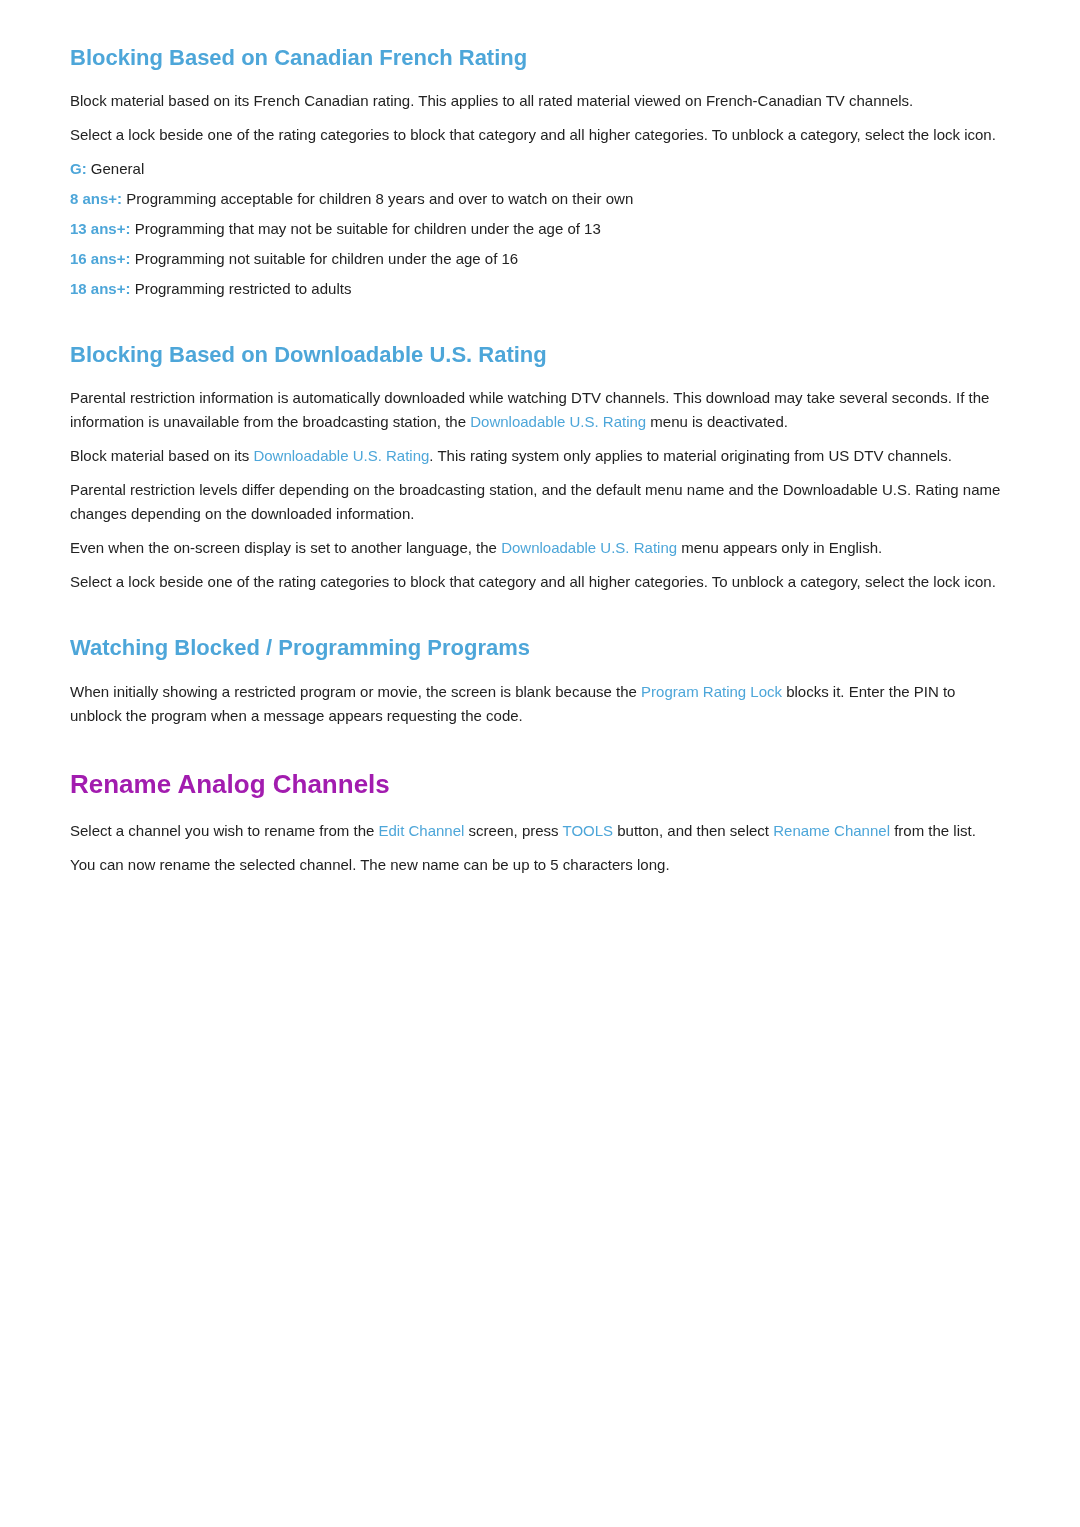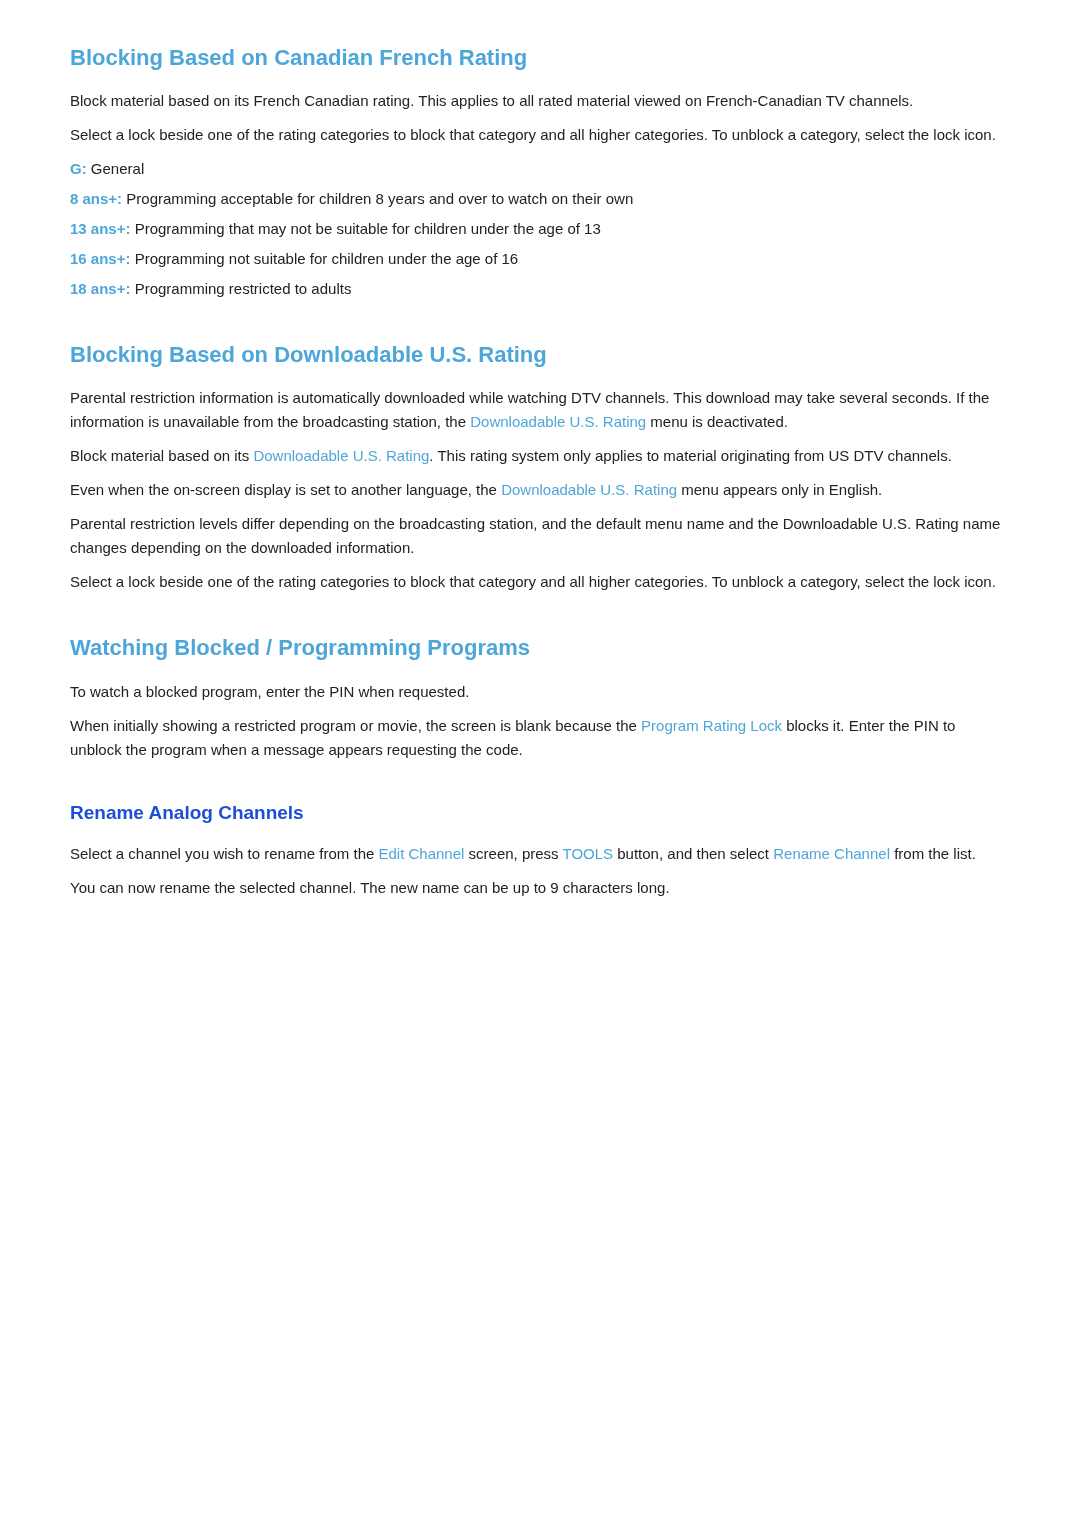"Even when the on-screen display" p { order: before "Parental restriction levels differ" -> after "Parental restriction levels differ" }
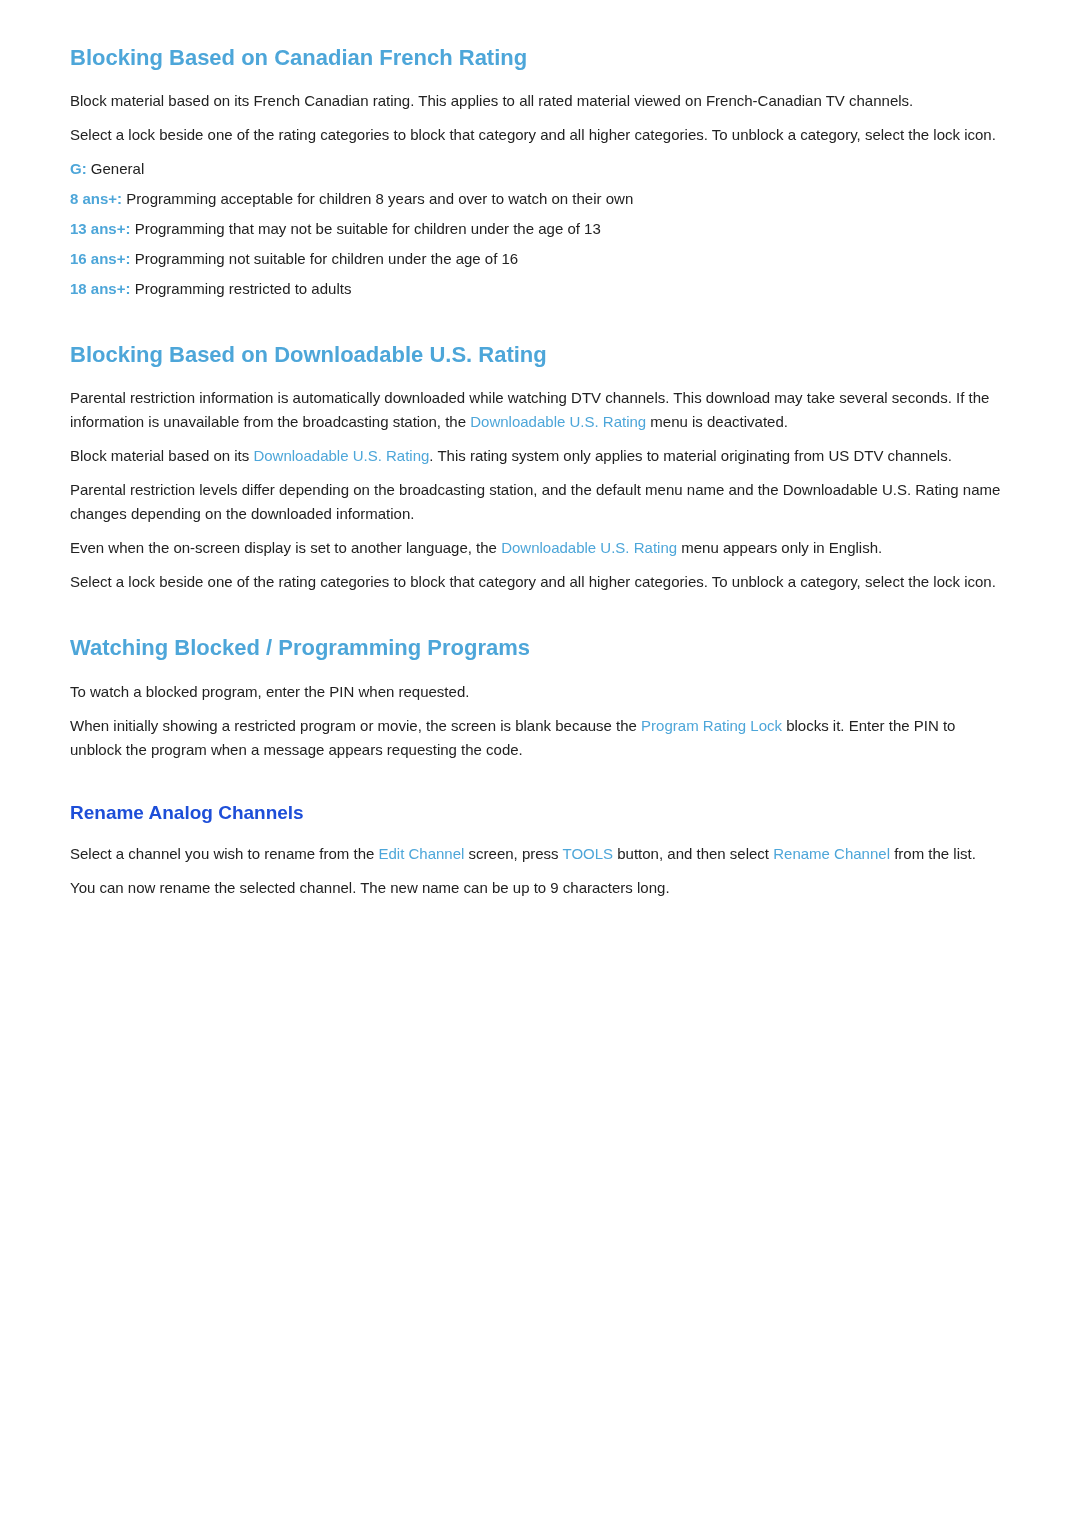"To watch a blocked program," p { html: <p>To watch a blocked program, enter the PIN when requested.</p> -> none }
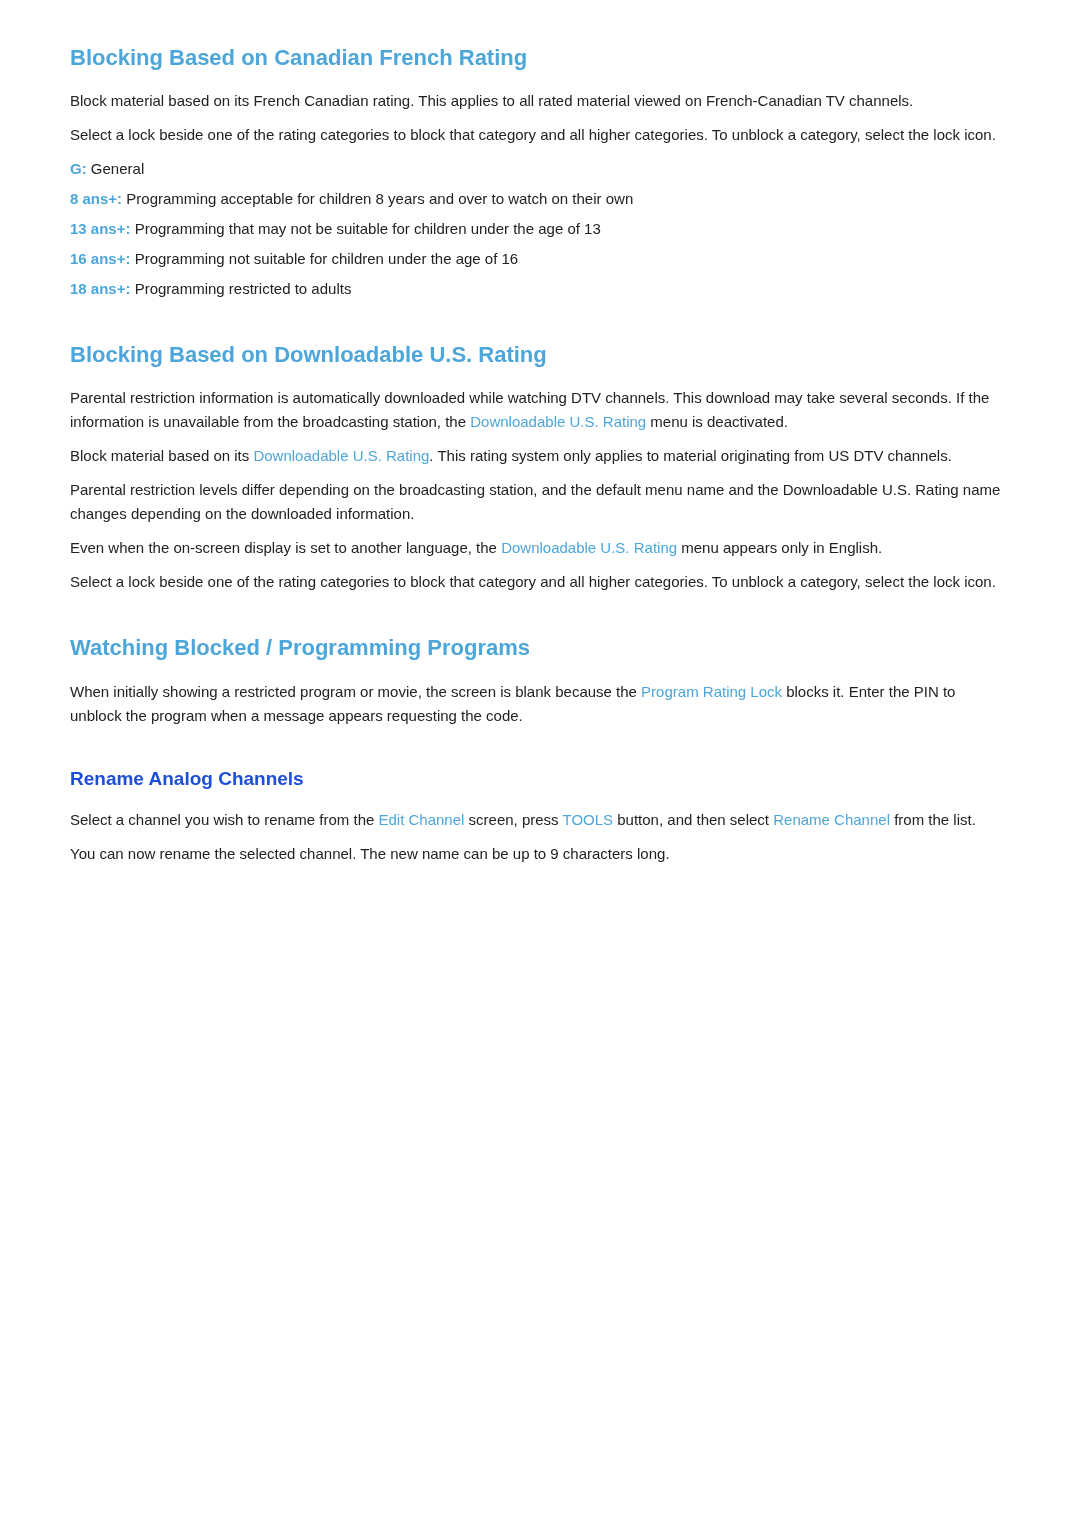"Rename Analog Channels" .section-title-large { color: #1d4ed8 -> #a21caf; font-size: 19px -> 26px }
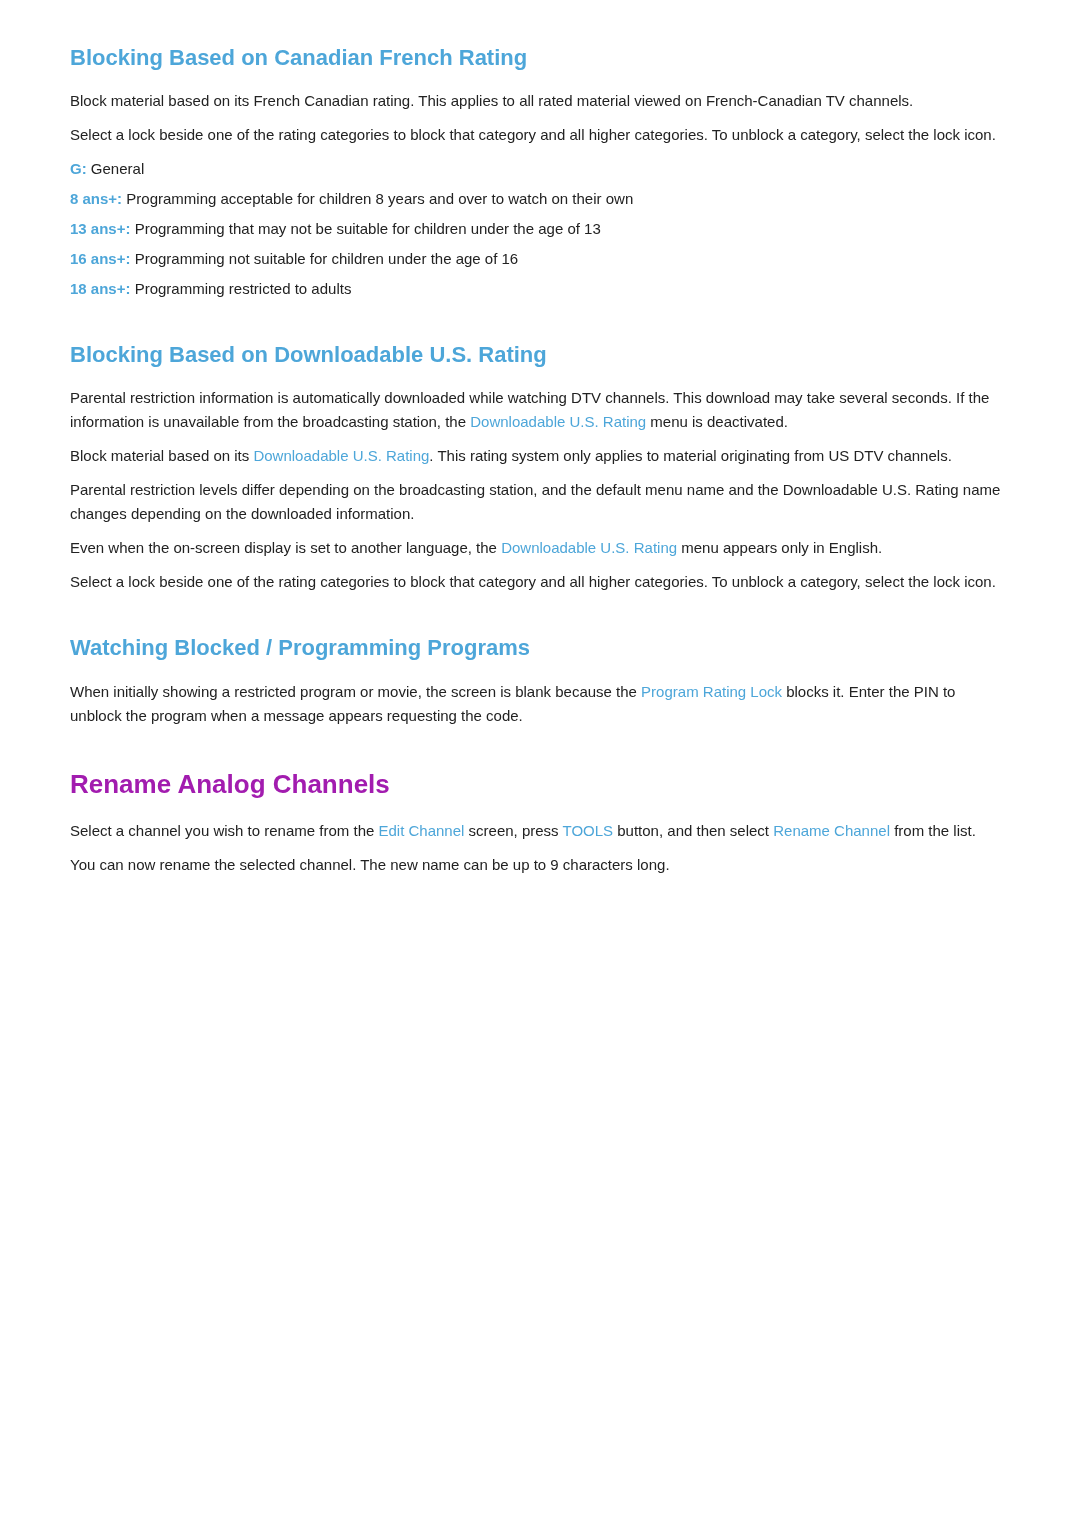"You can now rename the" p { text: 9 -> 5 }
